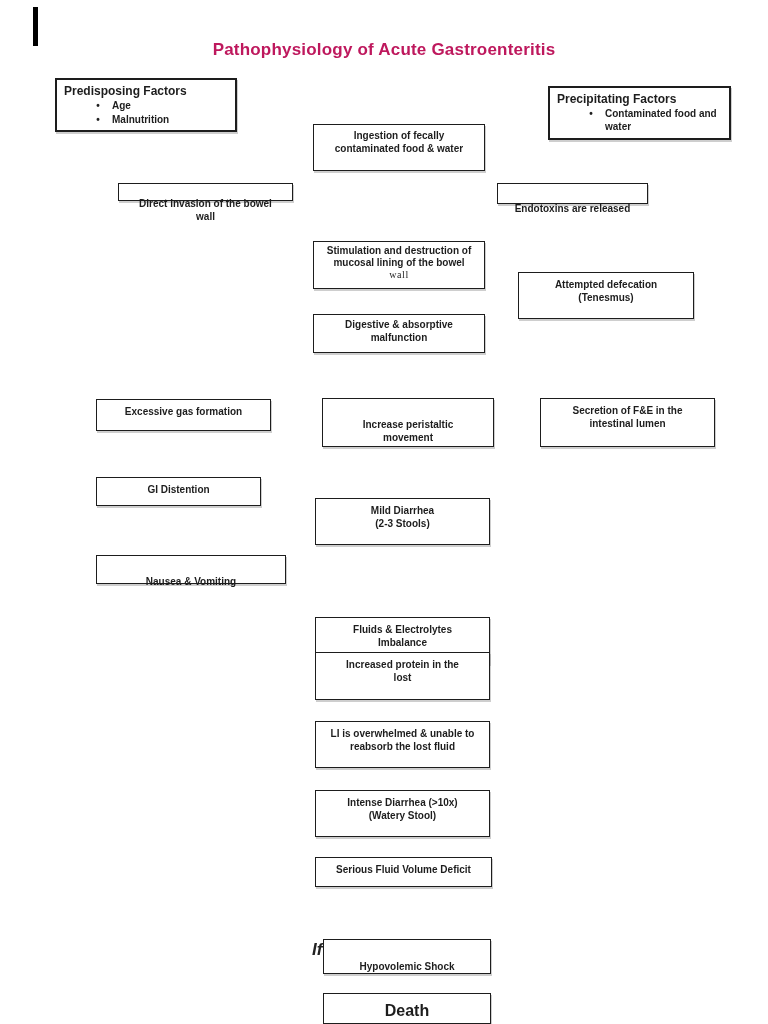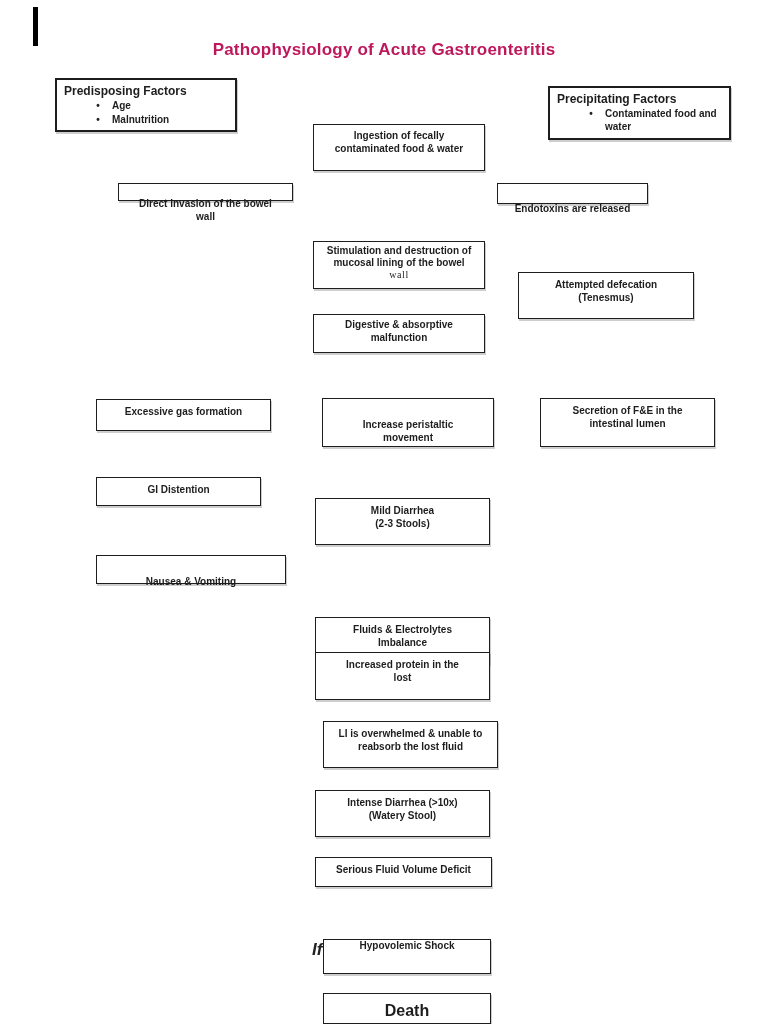"LI is overwhelmed & unable" div.box { left: 323px -> 315px }
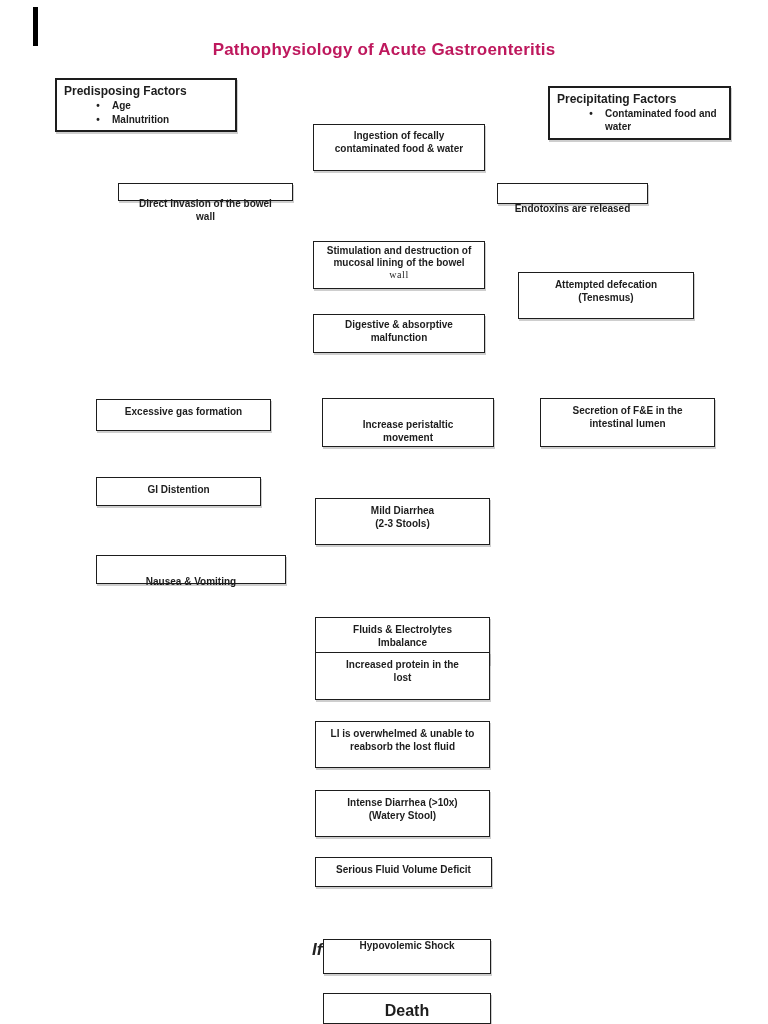"Hypovolemic Shock" div.box { padding-top: 0 -> 21px }
